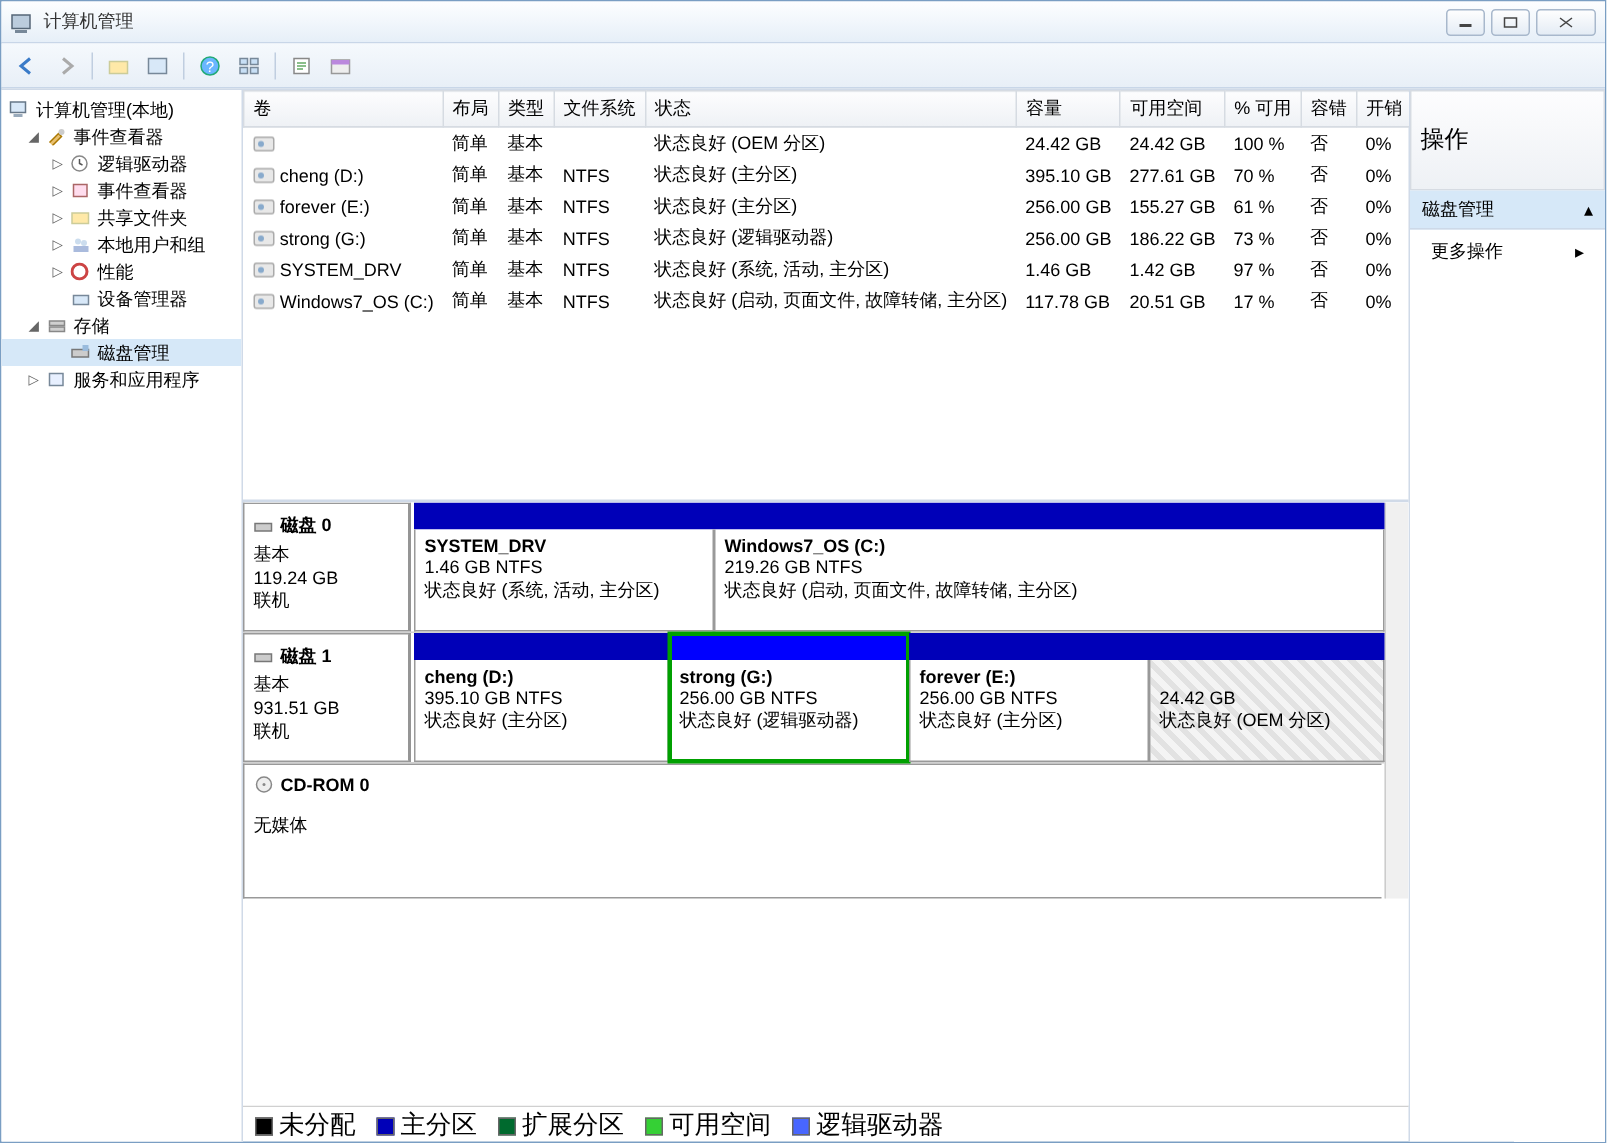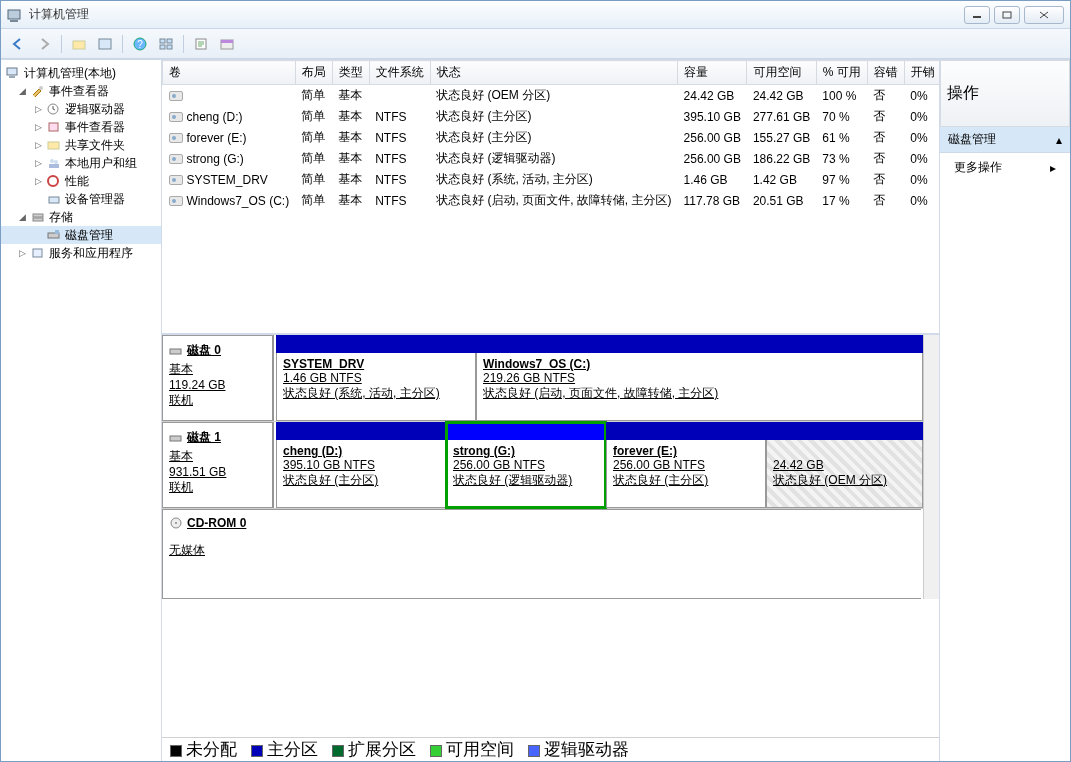"磁盘 0" div { text-decoration: underline -> none }
